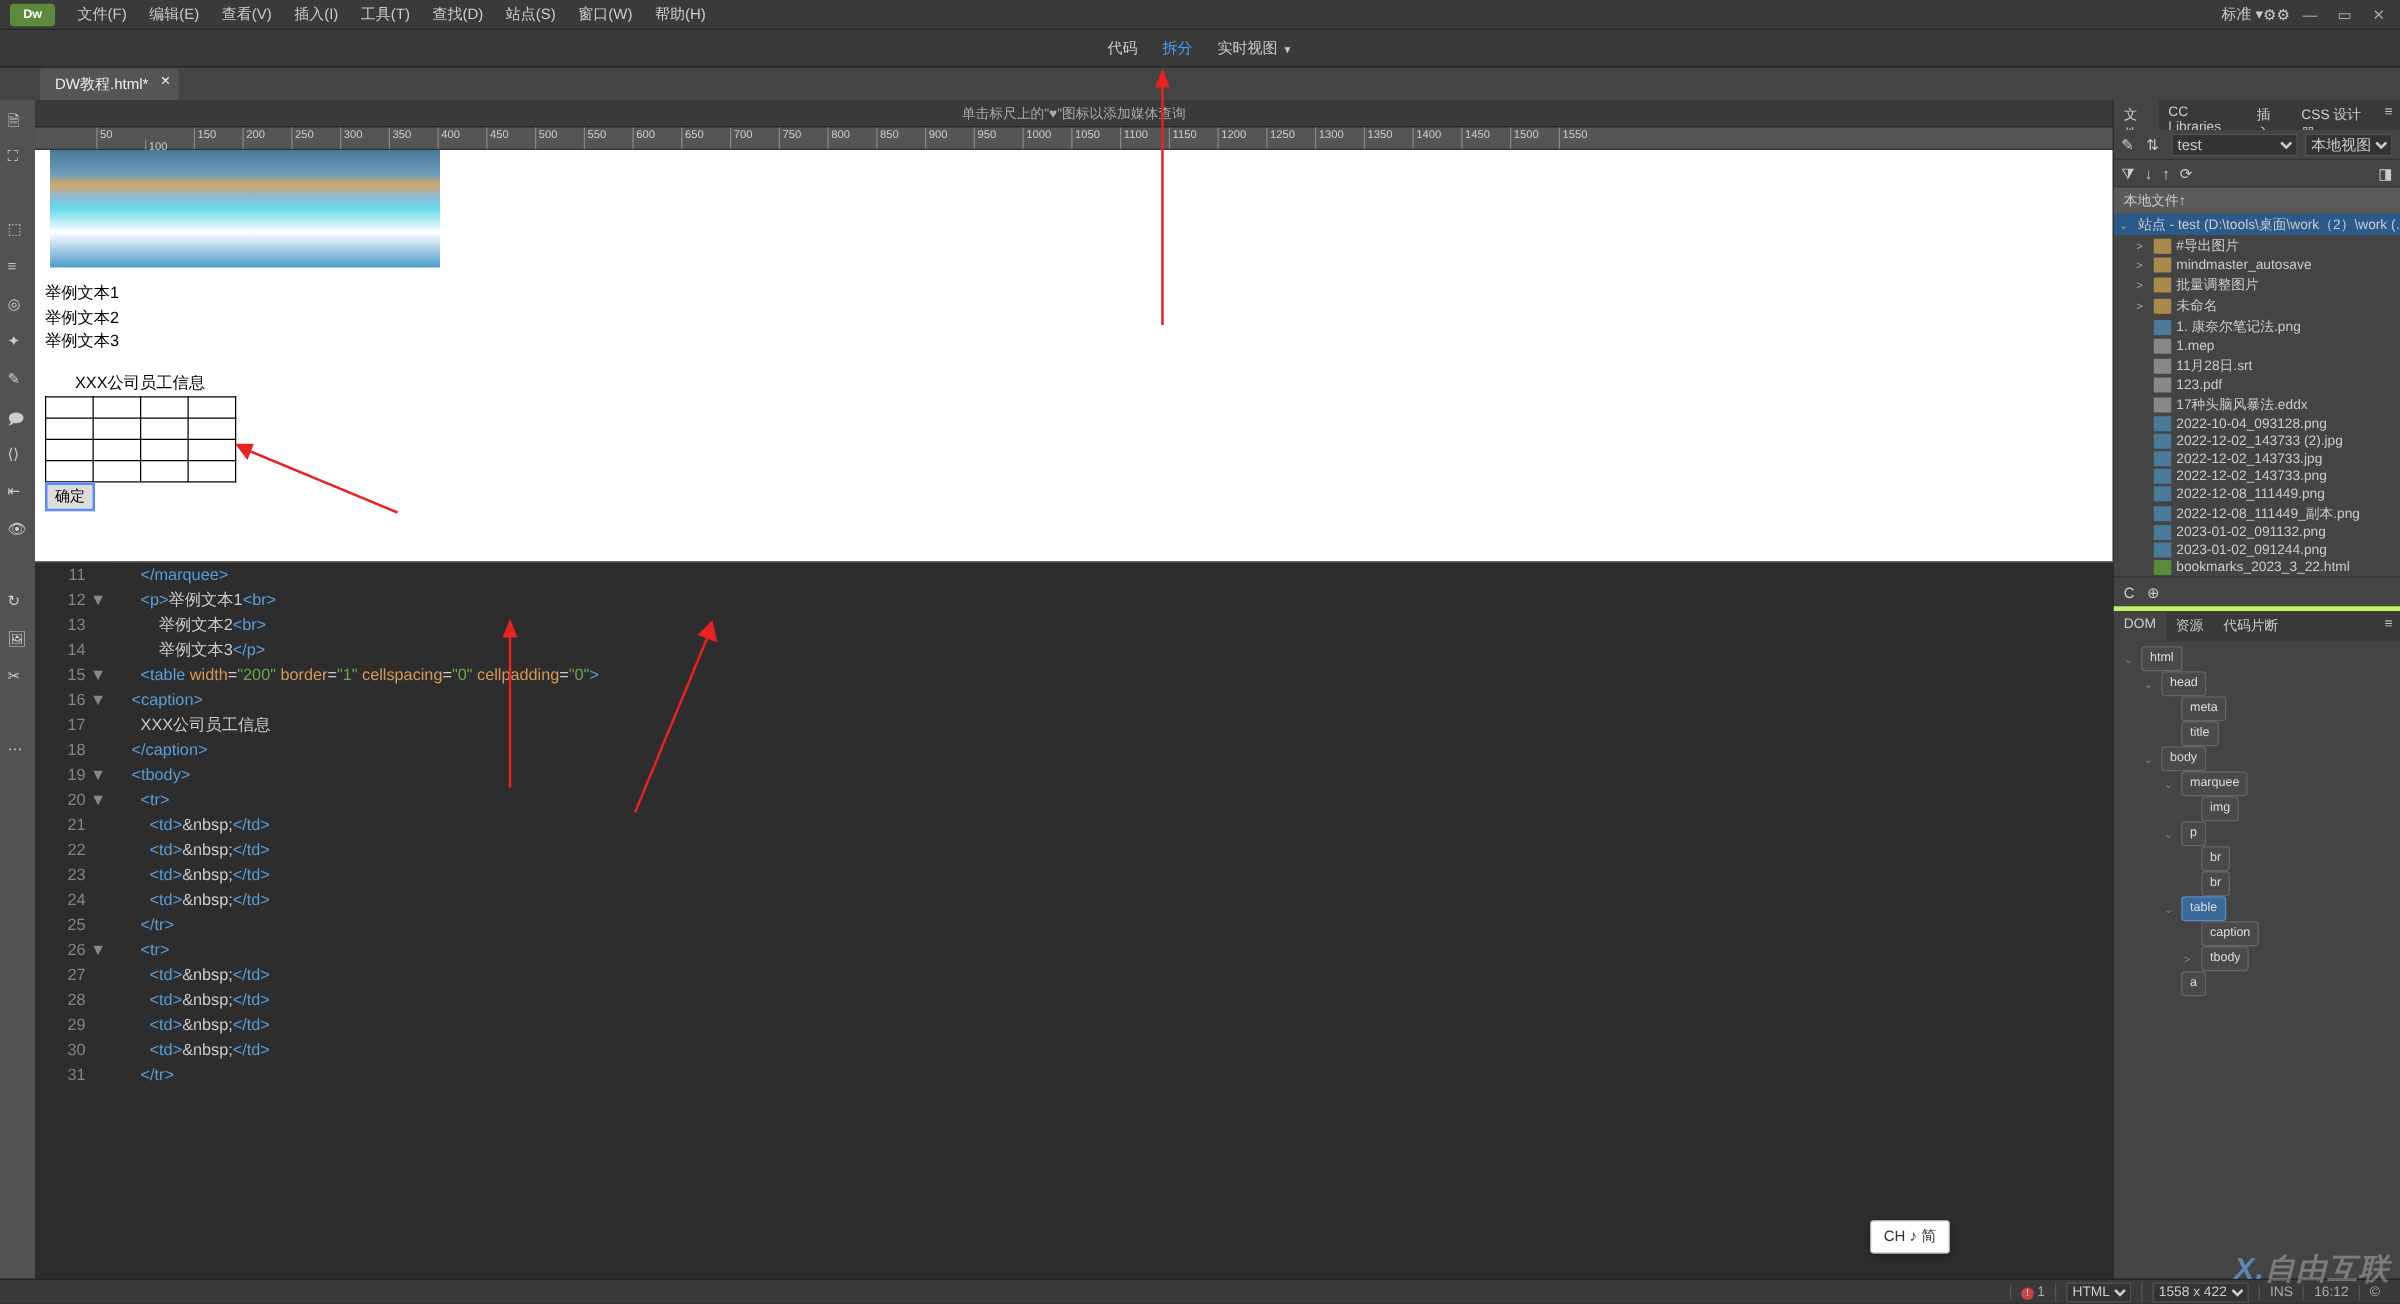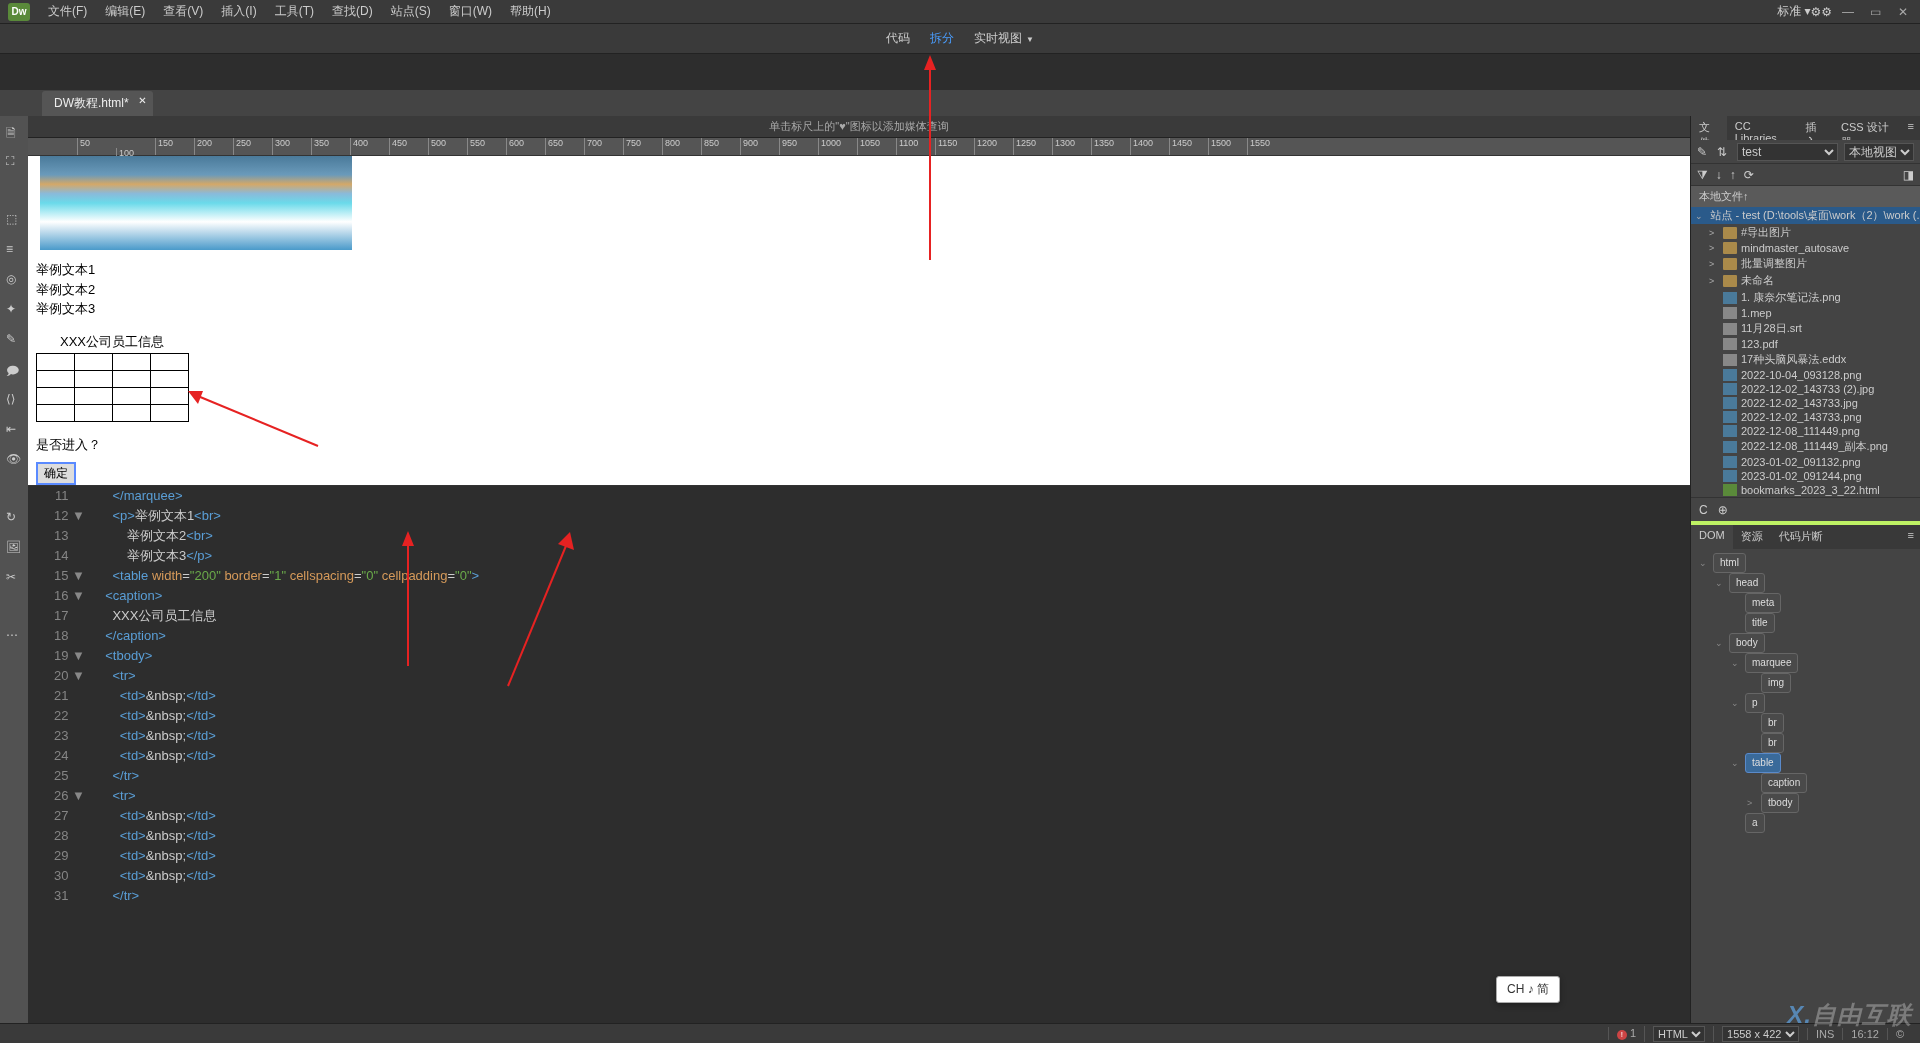"Dw" .menubar .logo { width: 22px -> 36px }
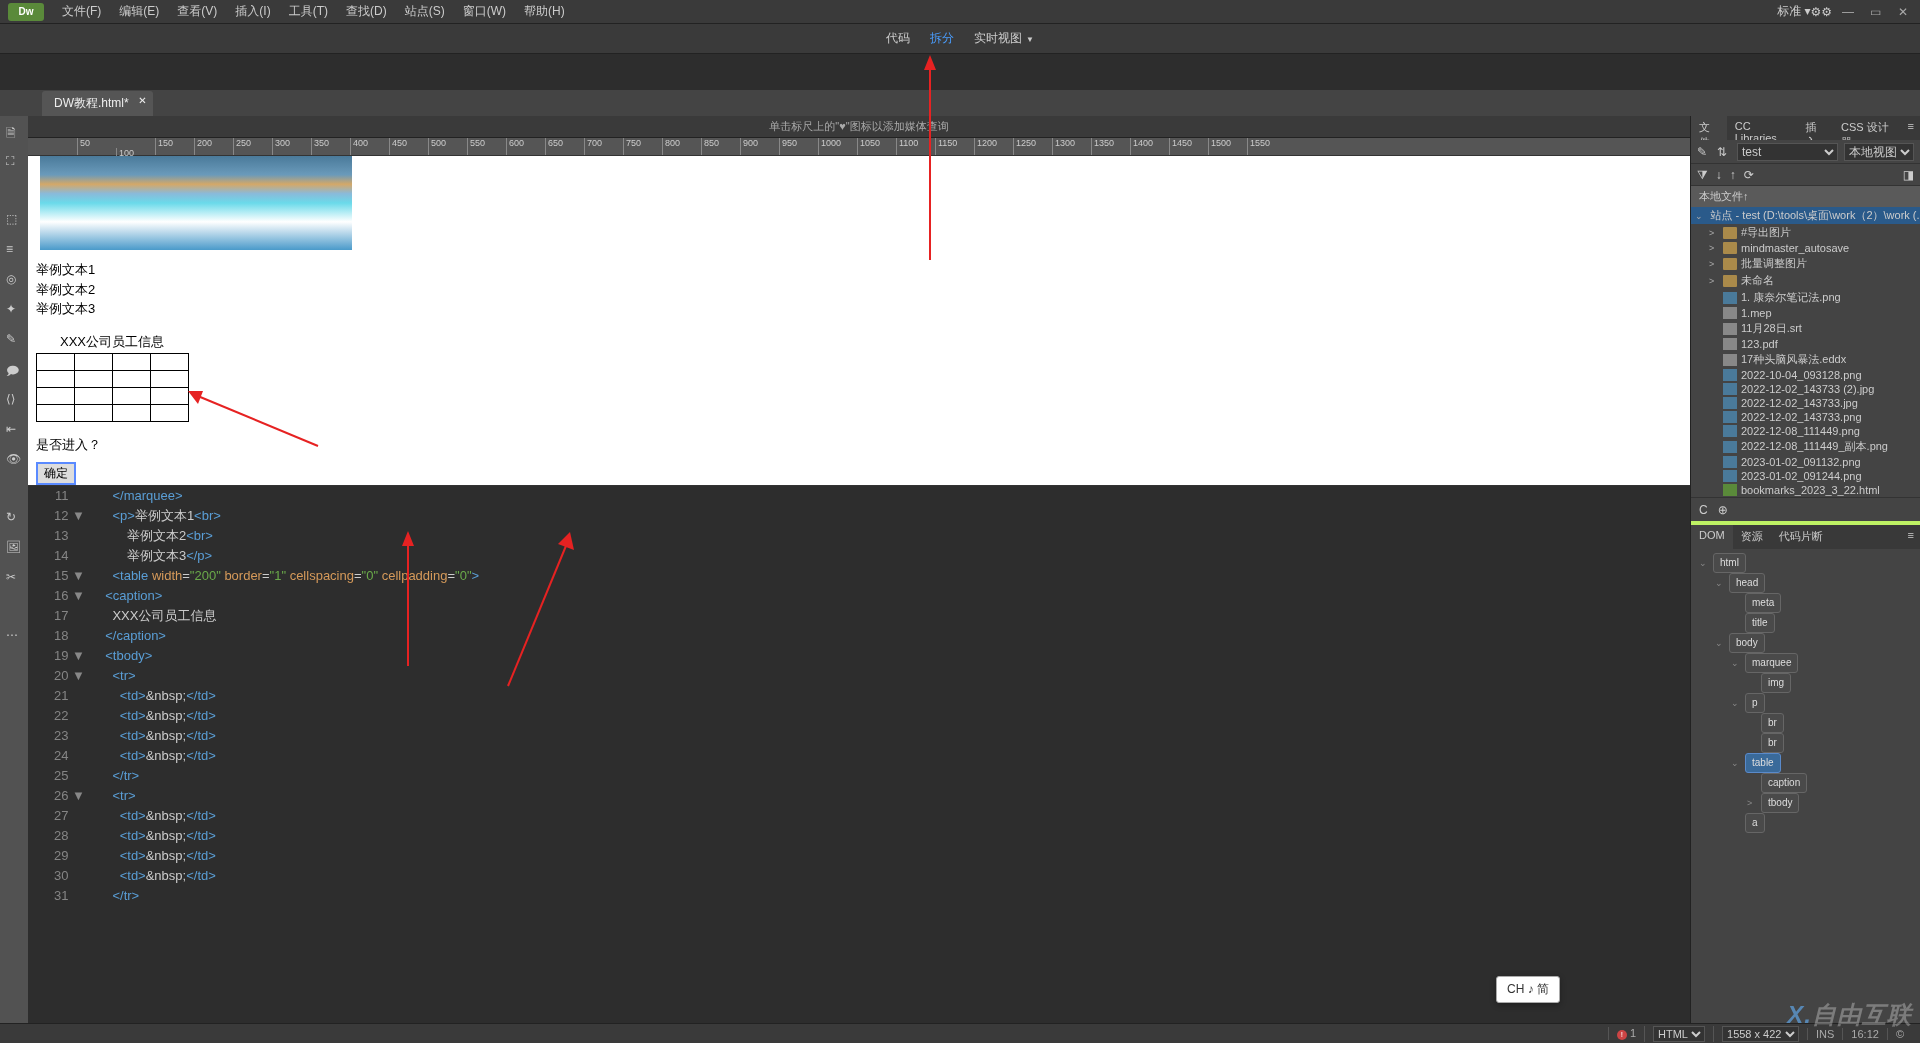"DW教程.html*" .tabbar { margin-top: 36px -> none; padding-left: 42px -> 32px }
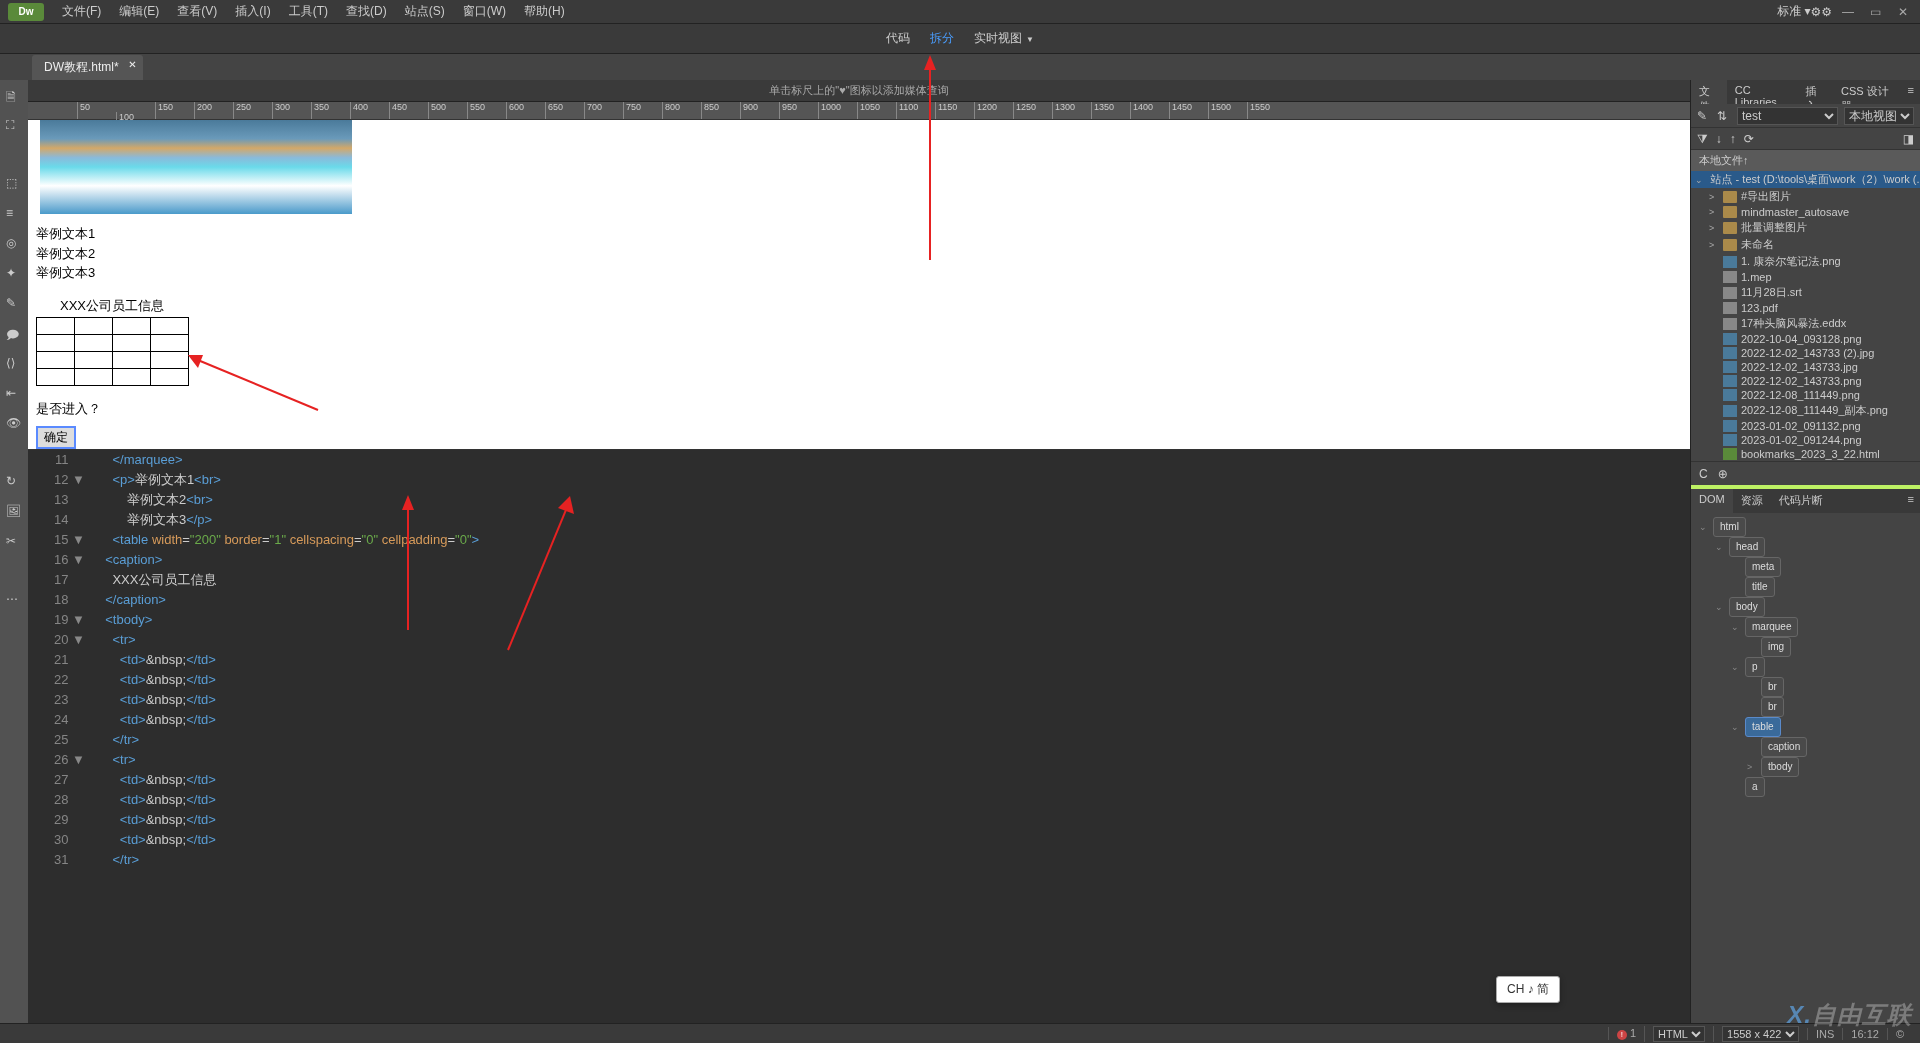"是否进入？" div.design-q { html: <div>是否进入？</div> -> none }
